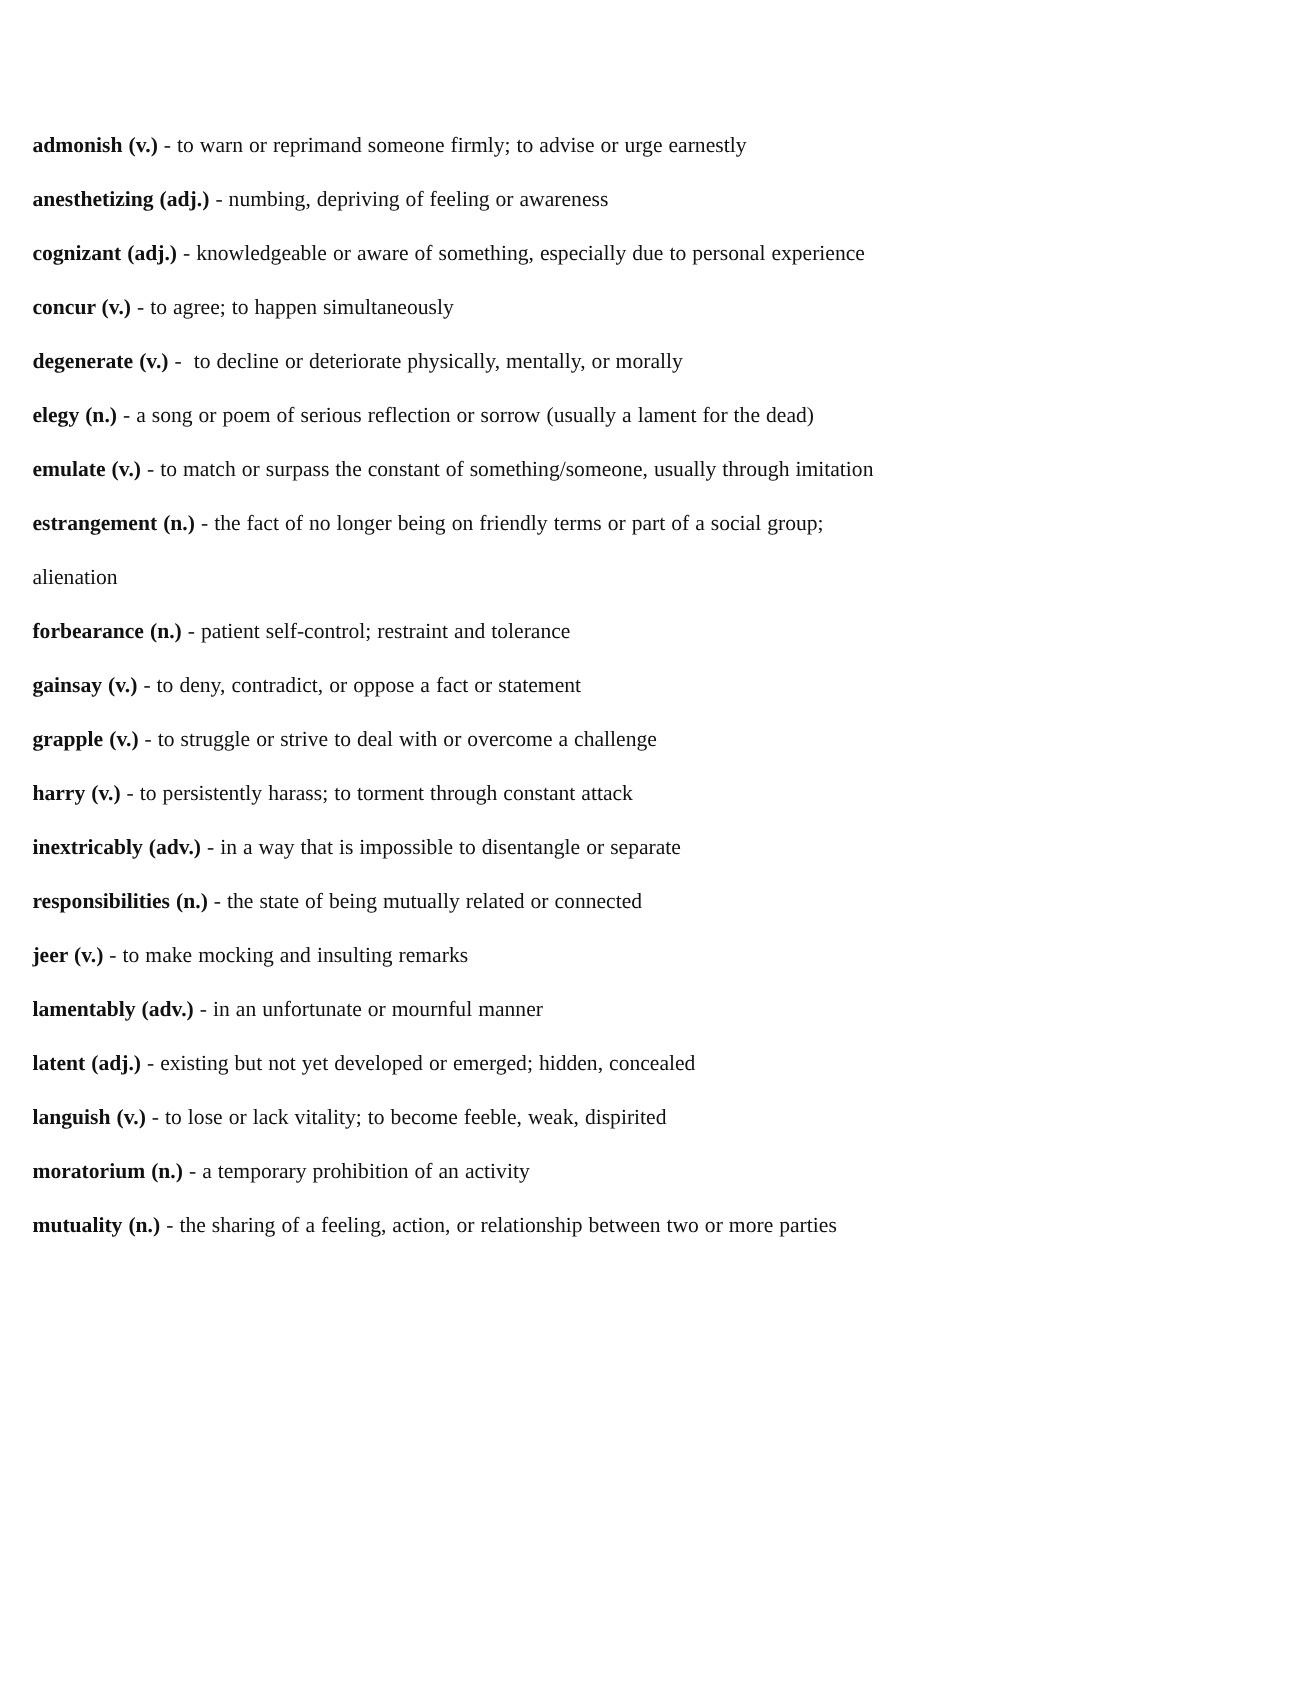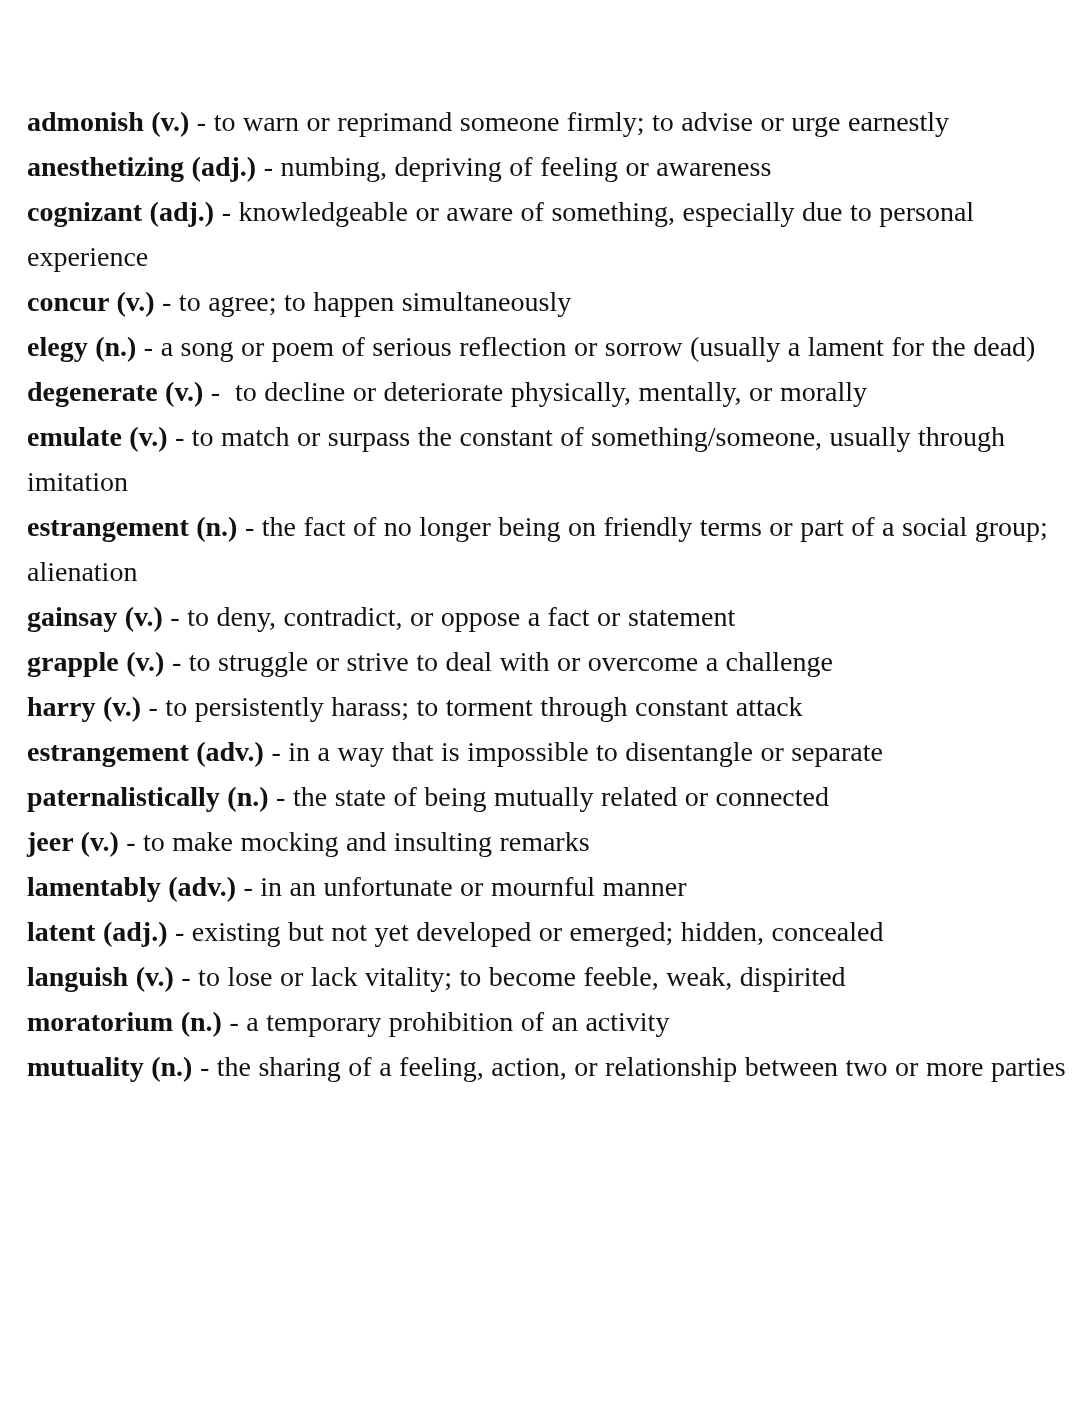"admonish (v.) - to warn" .vocab-list p.entry { font-size: 28px -> 18px }
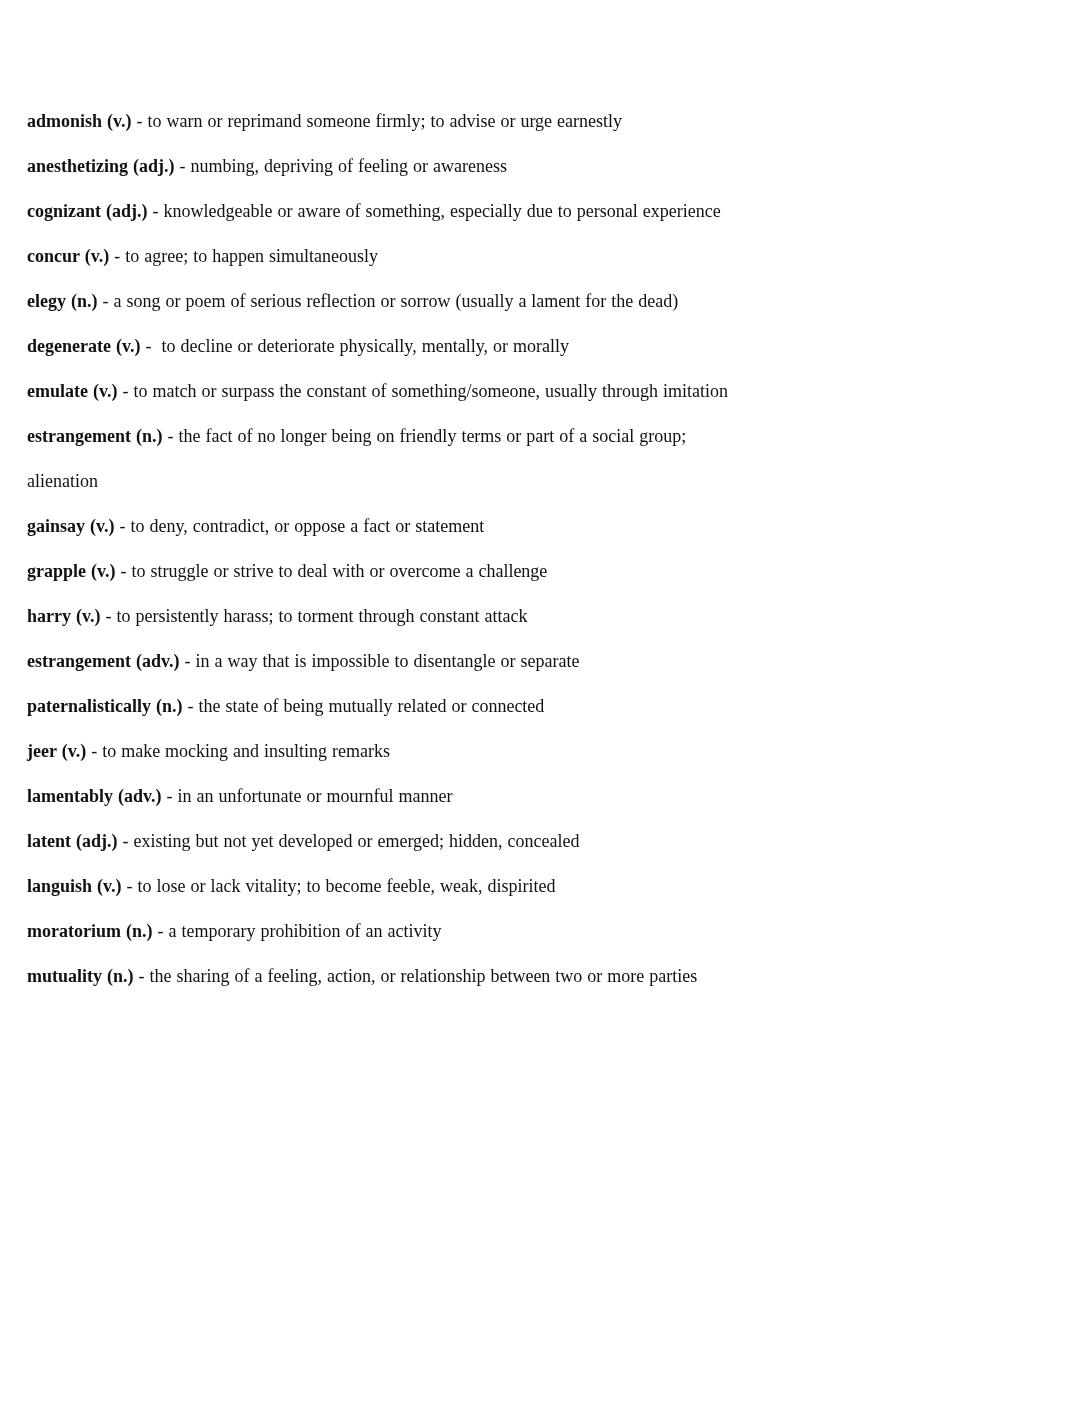"elegy (n.) - a song" p.entry { order: before "degenerate (v.) - to decline" -> after "degenerate (v.) - to decline" }
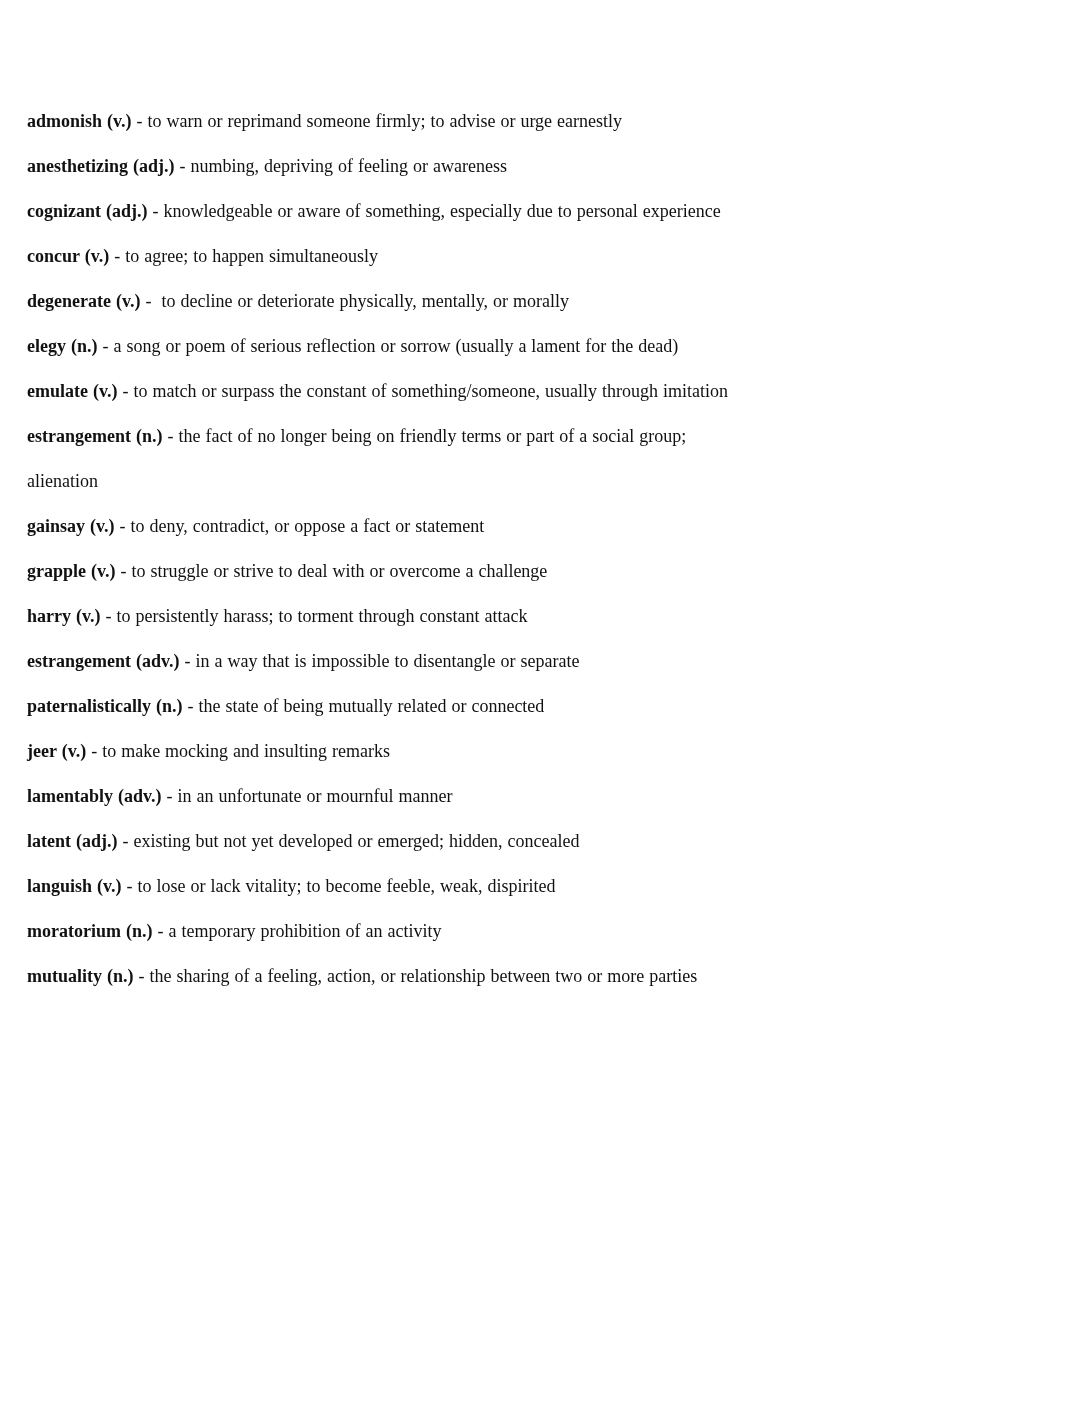"forbearance (n.) - patient self-control;" p.entry { html: none -> <p><span>forbearance (n.)</span><span> - patient self-control; restraint and tolerance</span></p> }
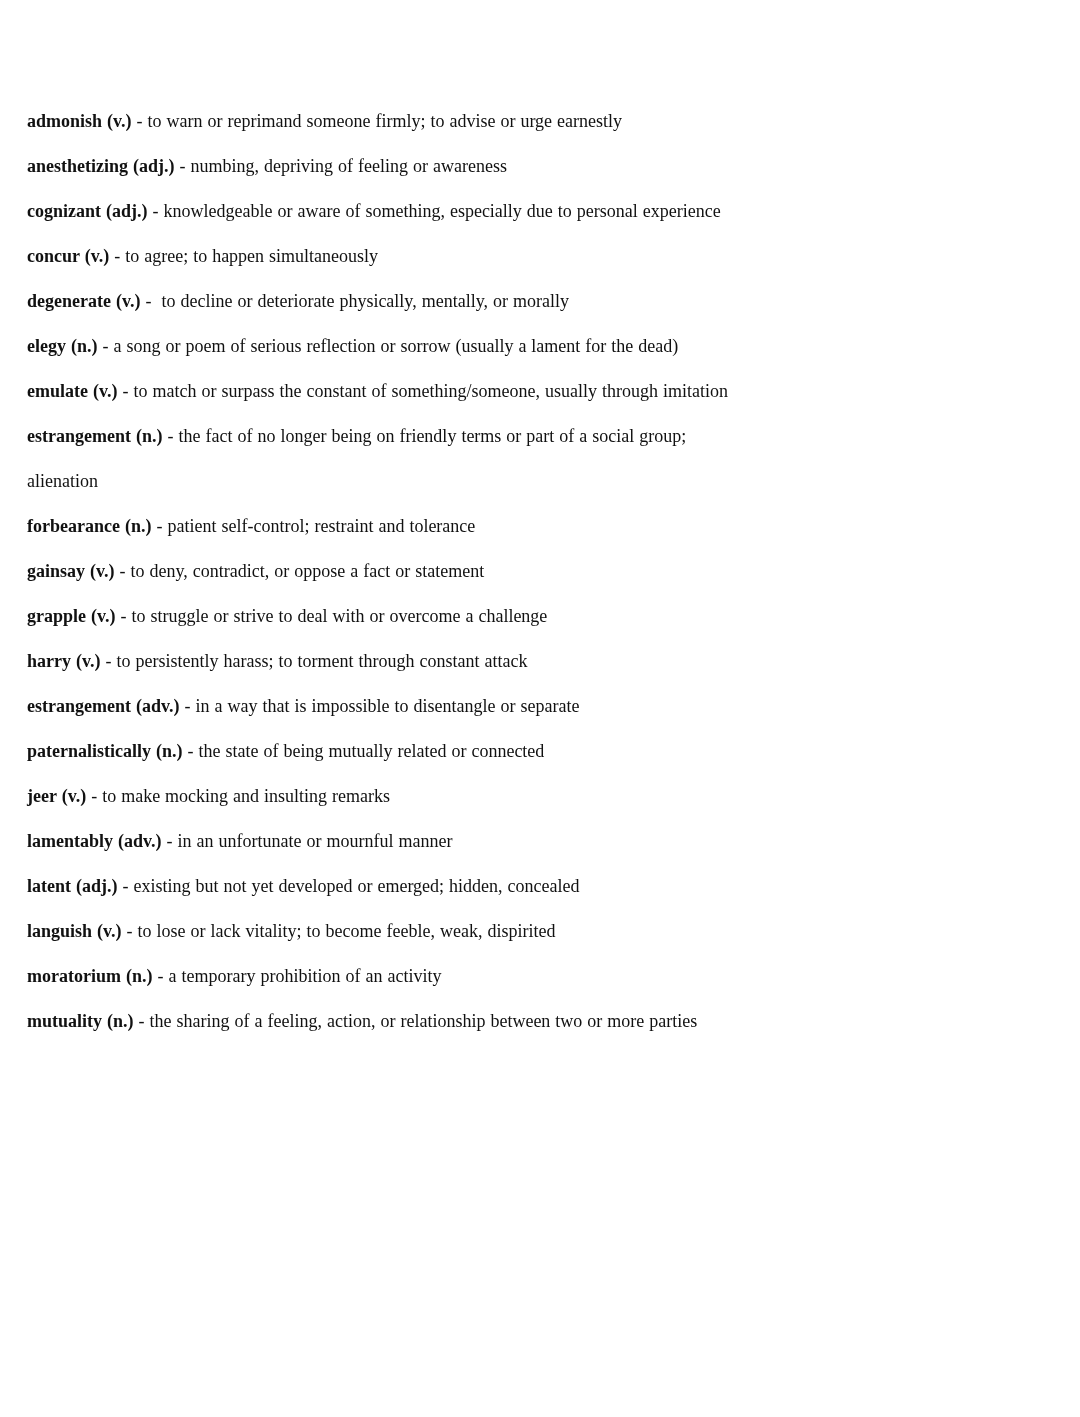"estrangement (adv.)" span.word { text: estrangement -> inextricably }
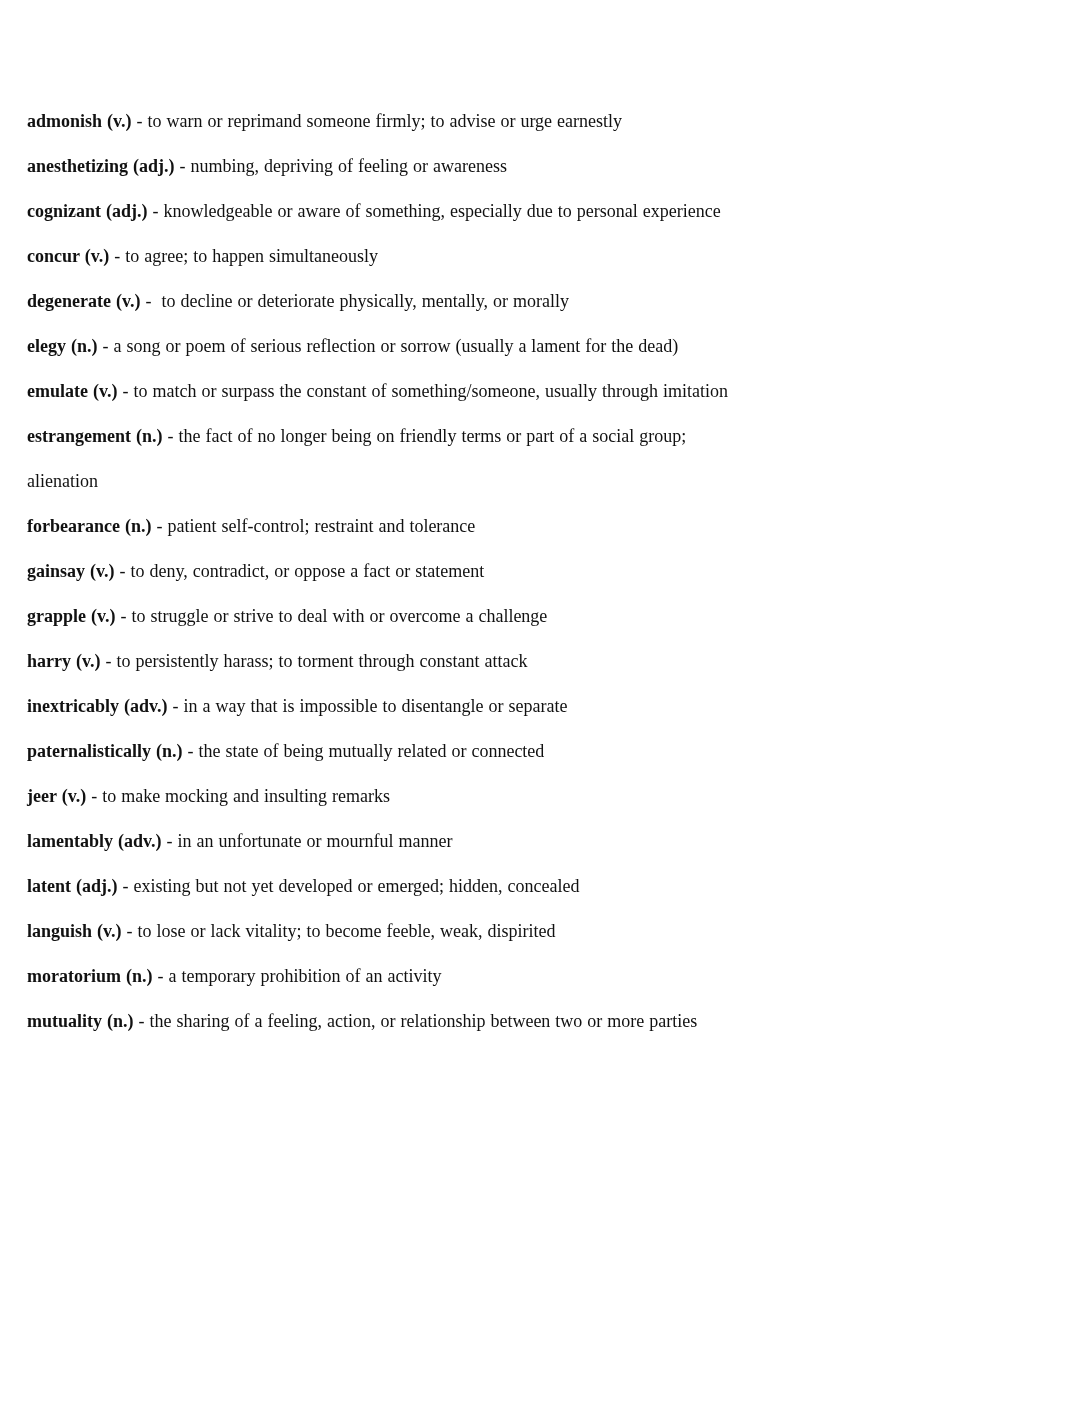"paternalistically (n.)" span.word { text: paternalistically -> responsibilities }
